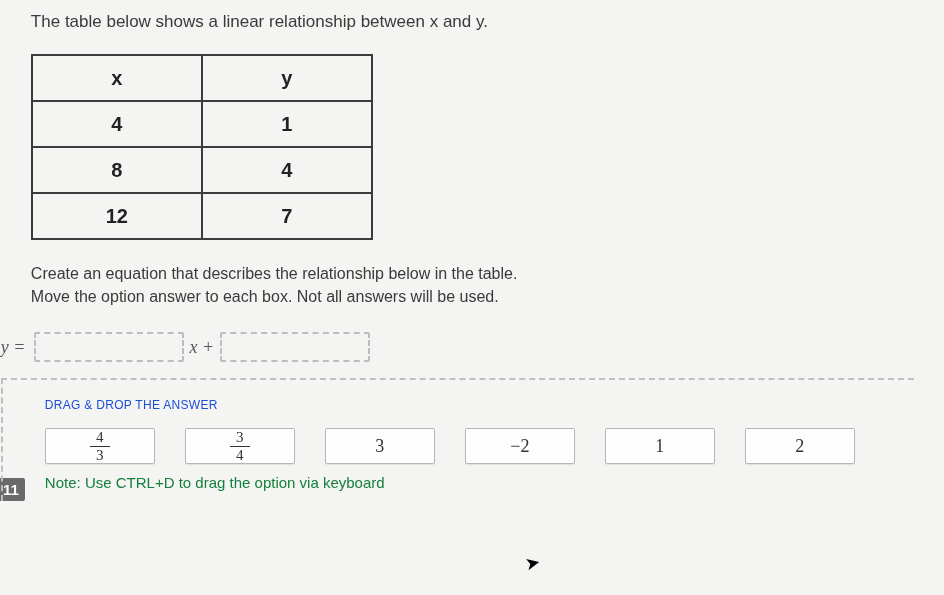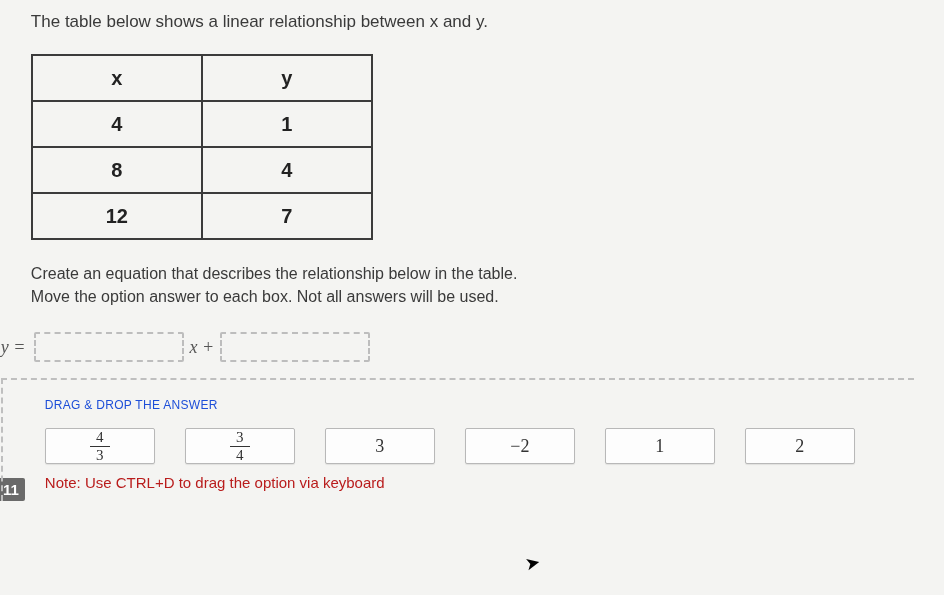"Note: Use CTRL+D to drag" .note { color: #b91c1c -> #15803d }
